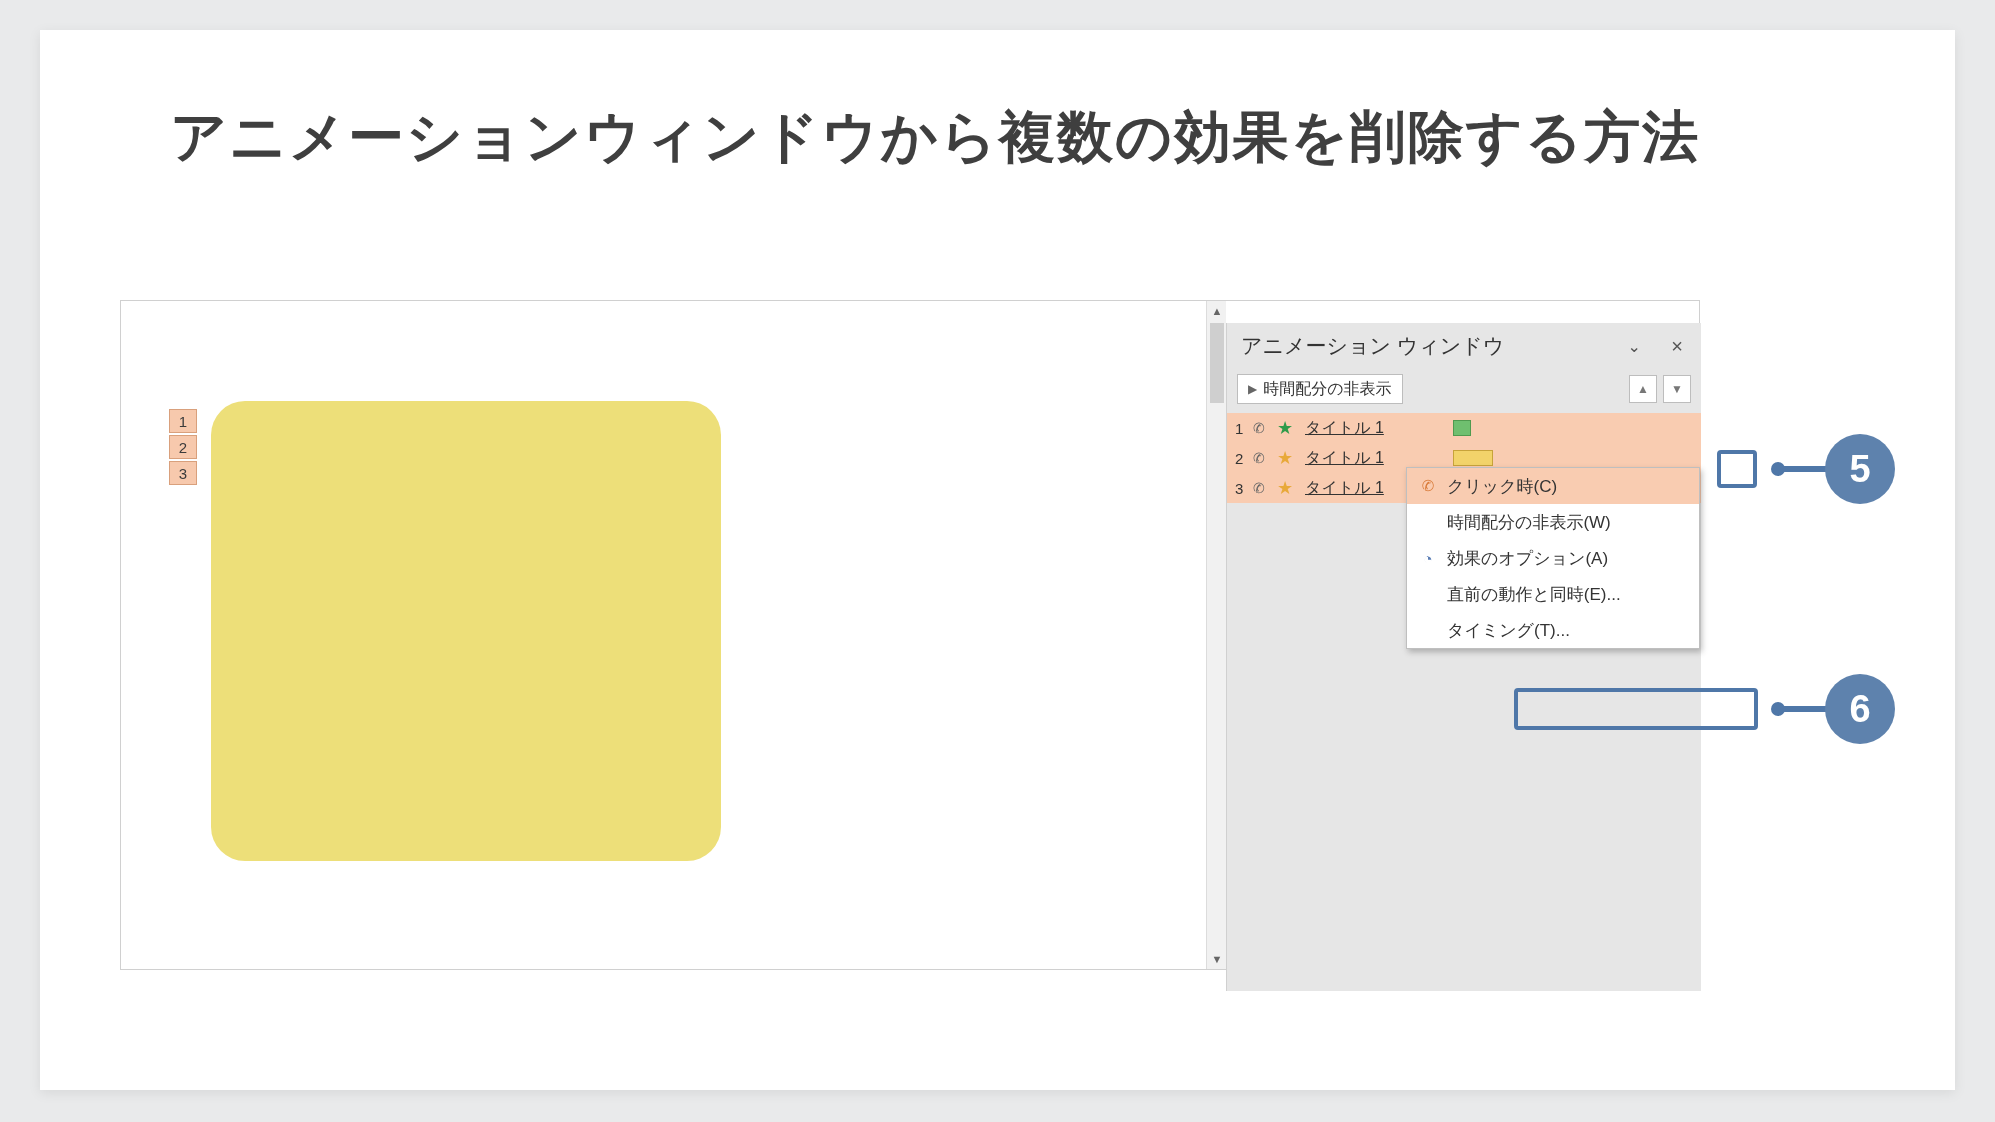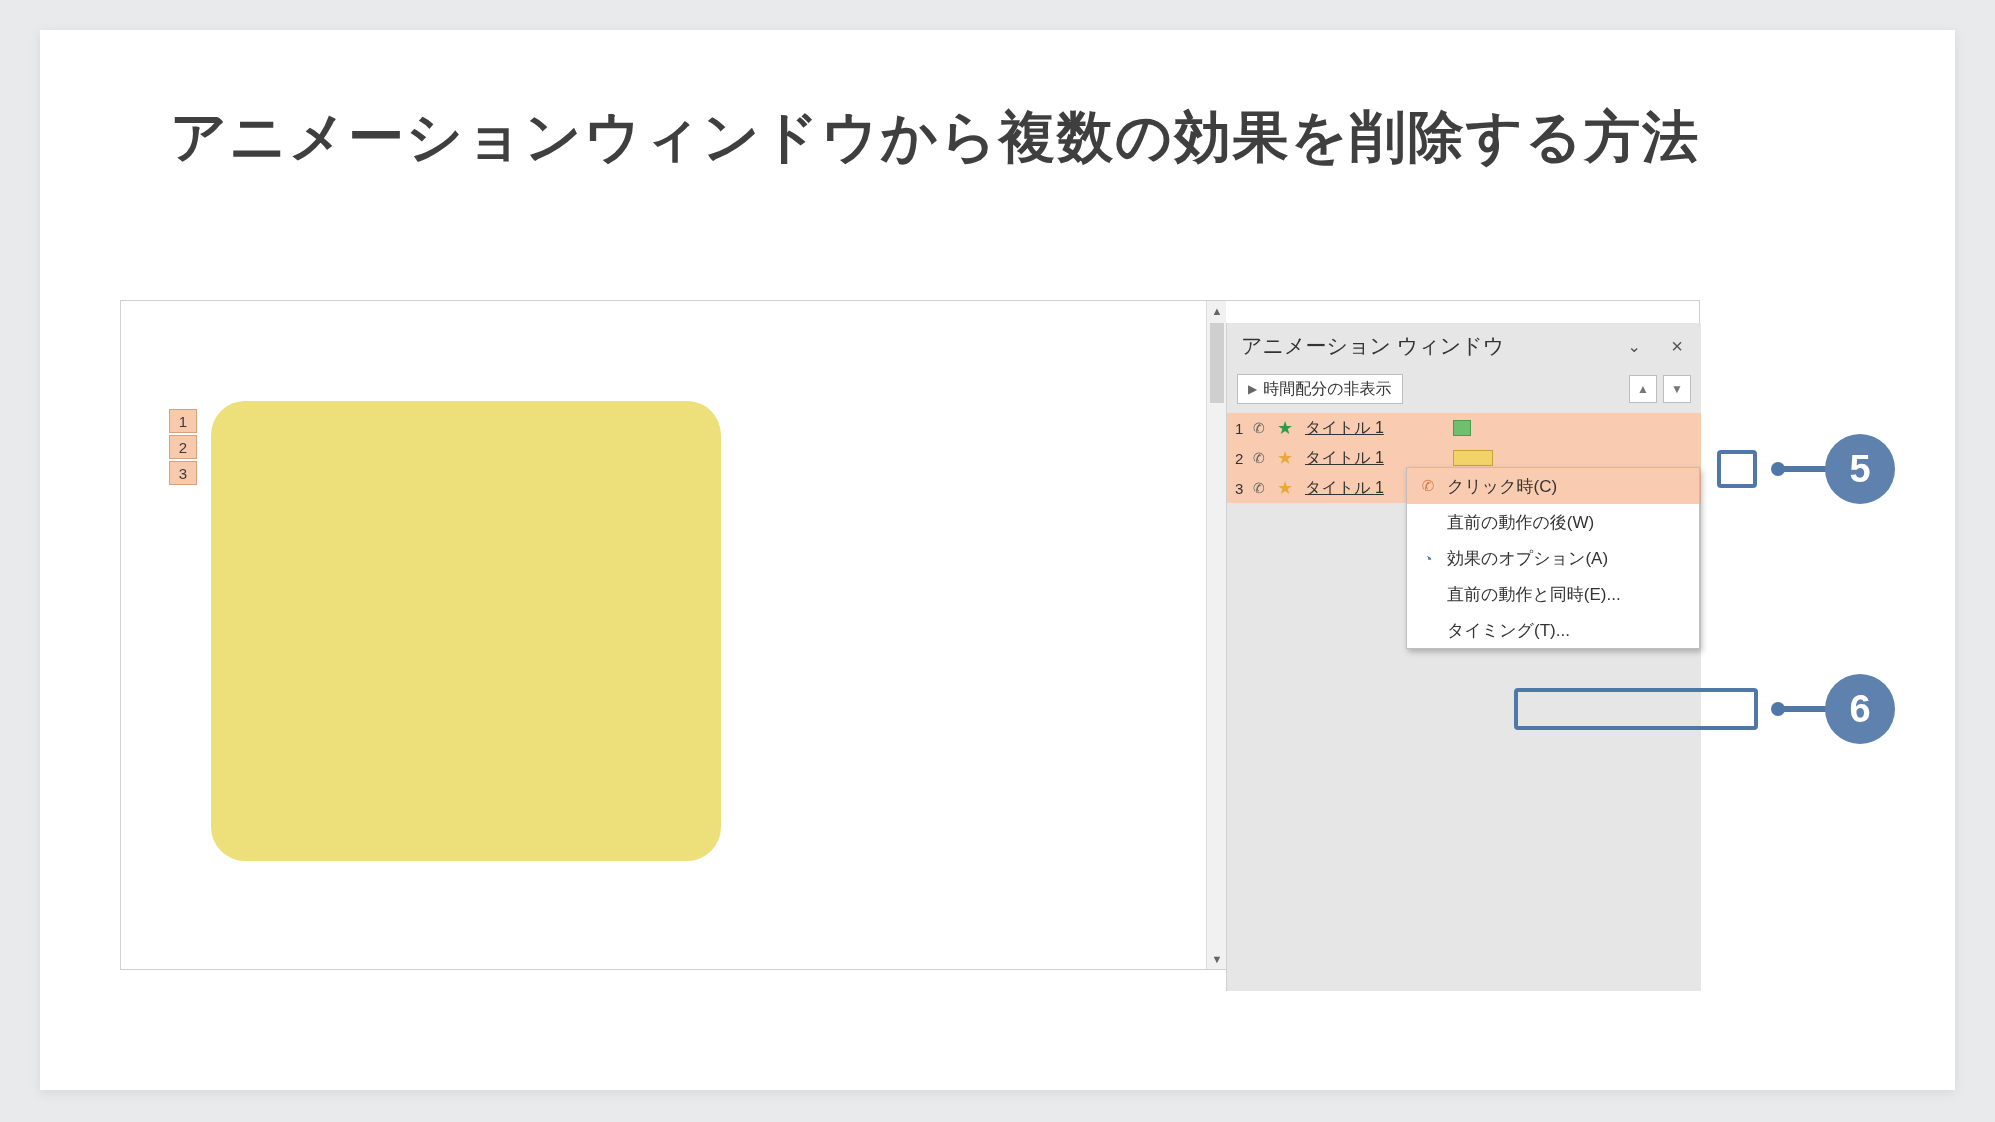"直前の動作の後(W)" span { text: 直前の動作の後 -> 時間配分の非表示 }
